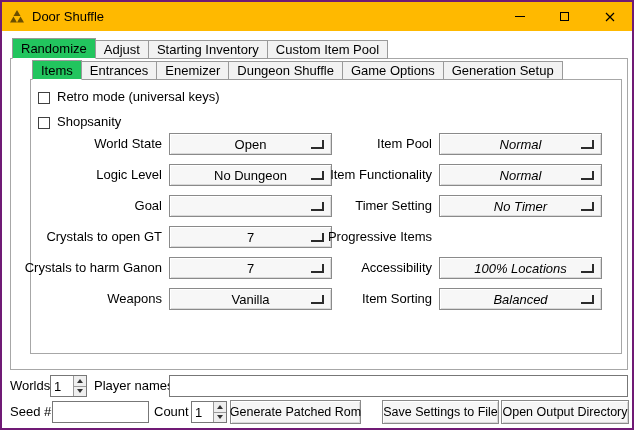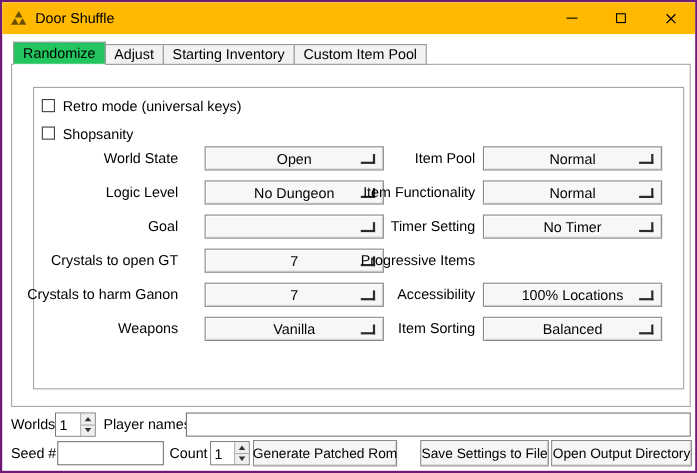"Items" div.tabs { html: none -> <div> <div>Items</div> <div>Entrances</div> <div>Enemizer</div> <div>Dungeon Shuffle</div> <div>Game Options</div> <div>Generation Setup</div> </div> }
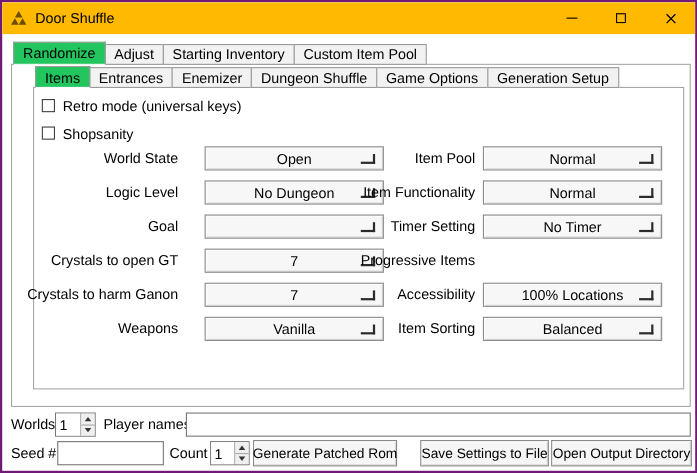"Retro mode (universal keys)" .check-row { align-items: center -> flex-end }
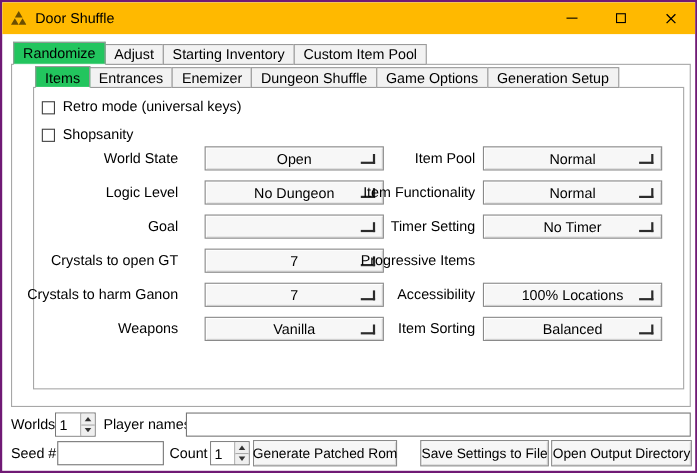"Open" .dropdown.leftcol { left: 184px -> 167px }
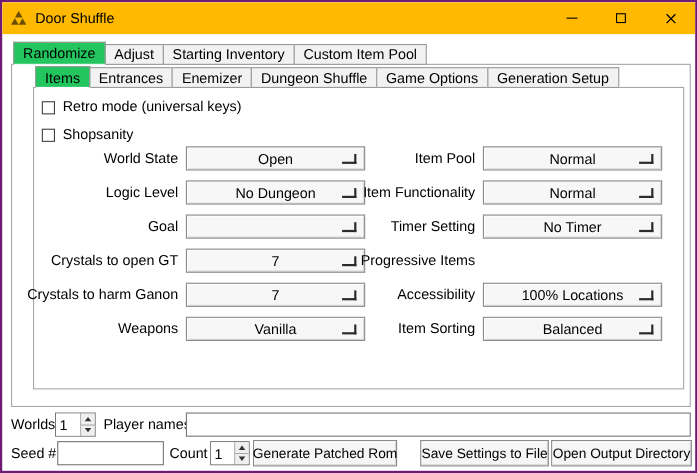"Normal" .dropdown.rightcol { font-style: none -> italic }
